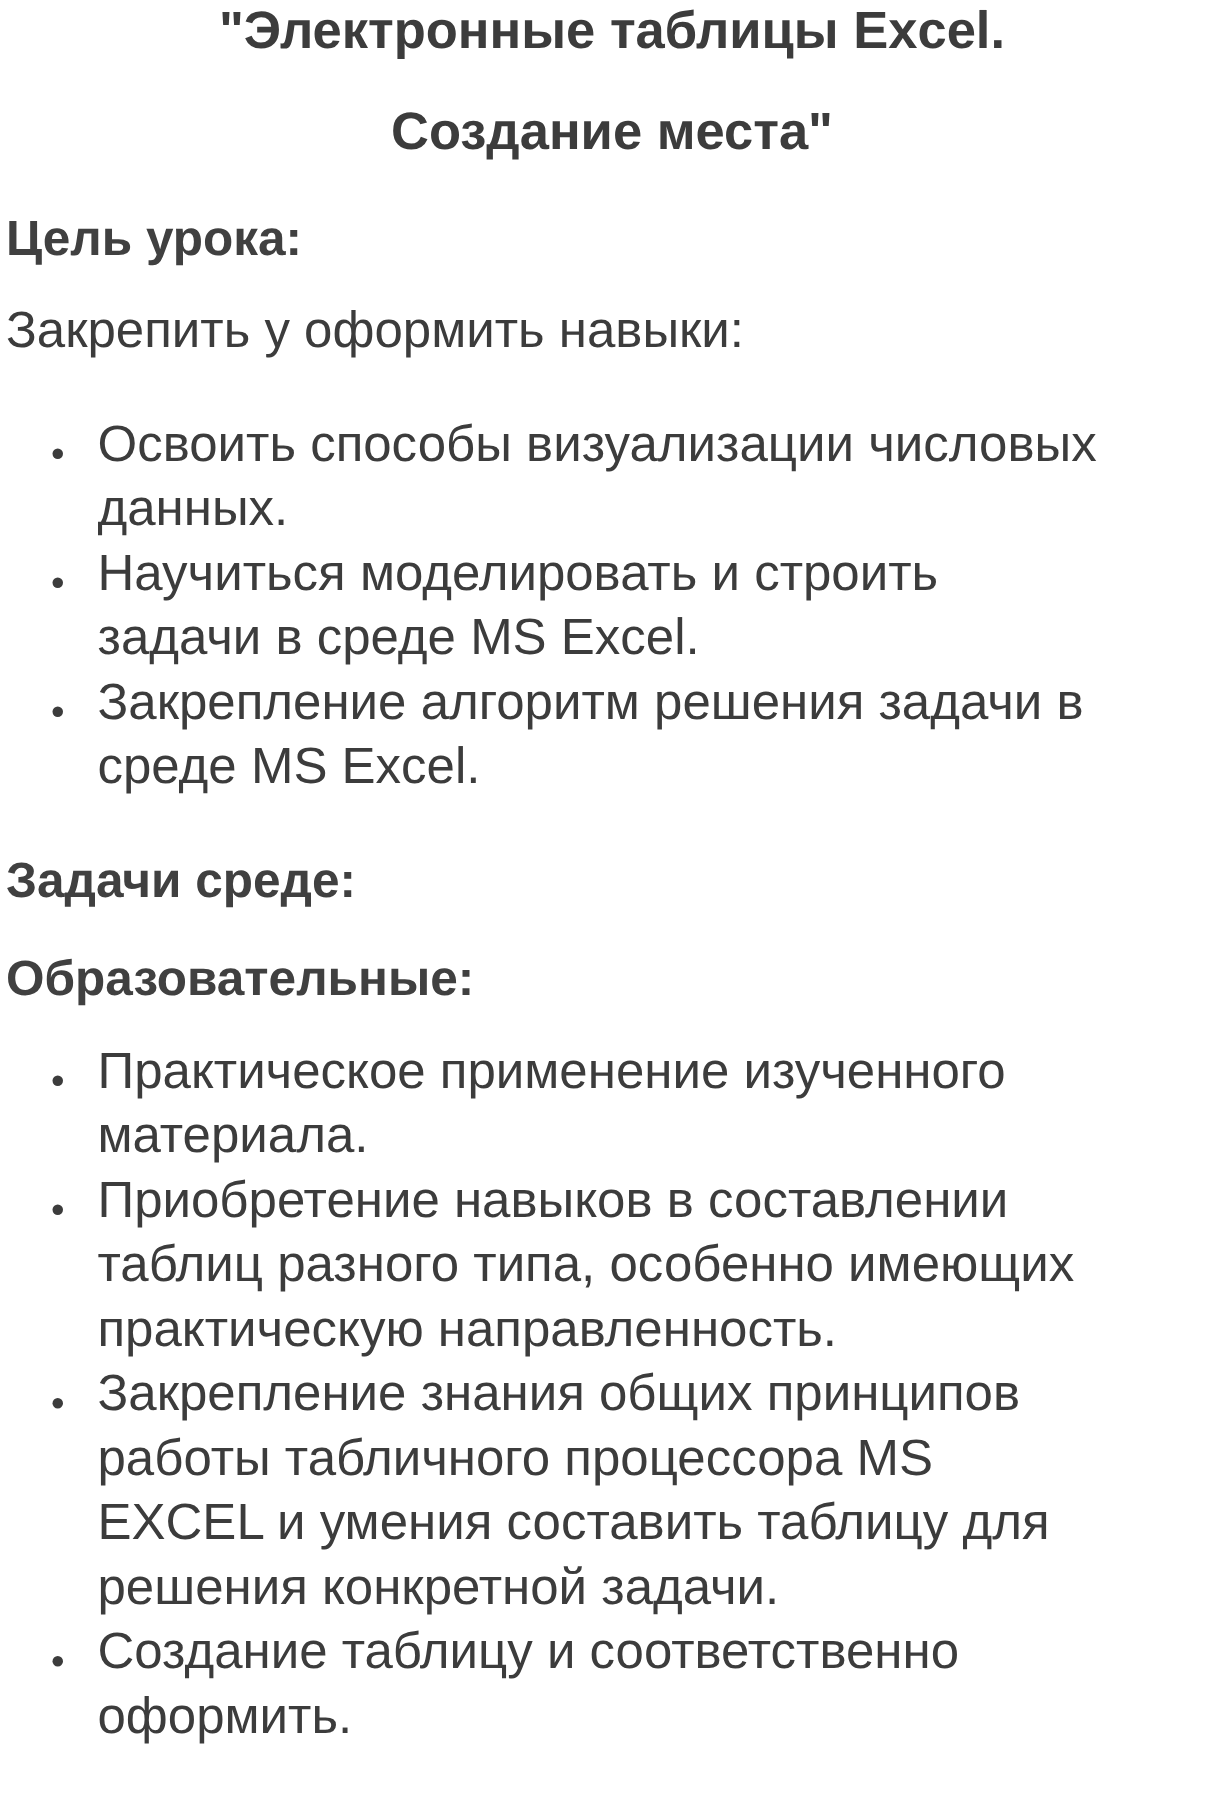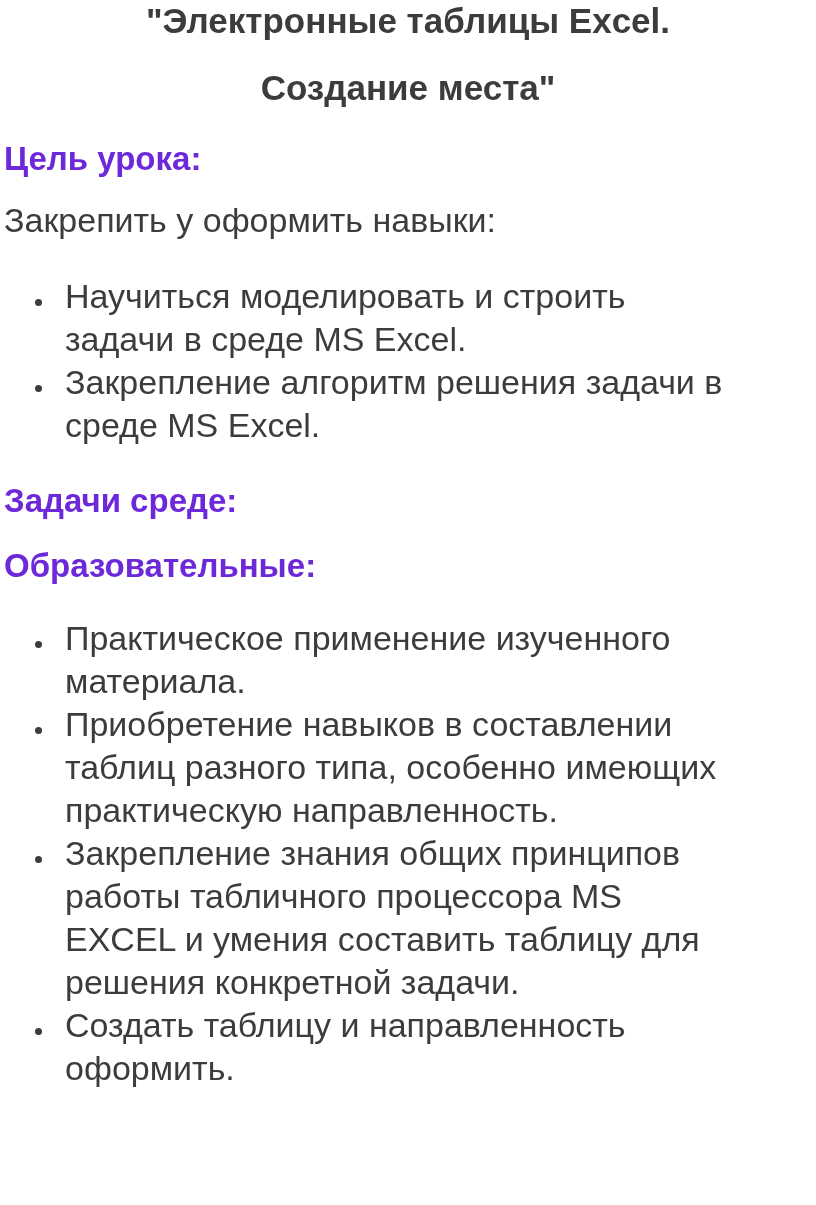"Цель урока:" .heading { color: #6d28d9 -> #404040 }
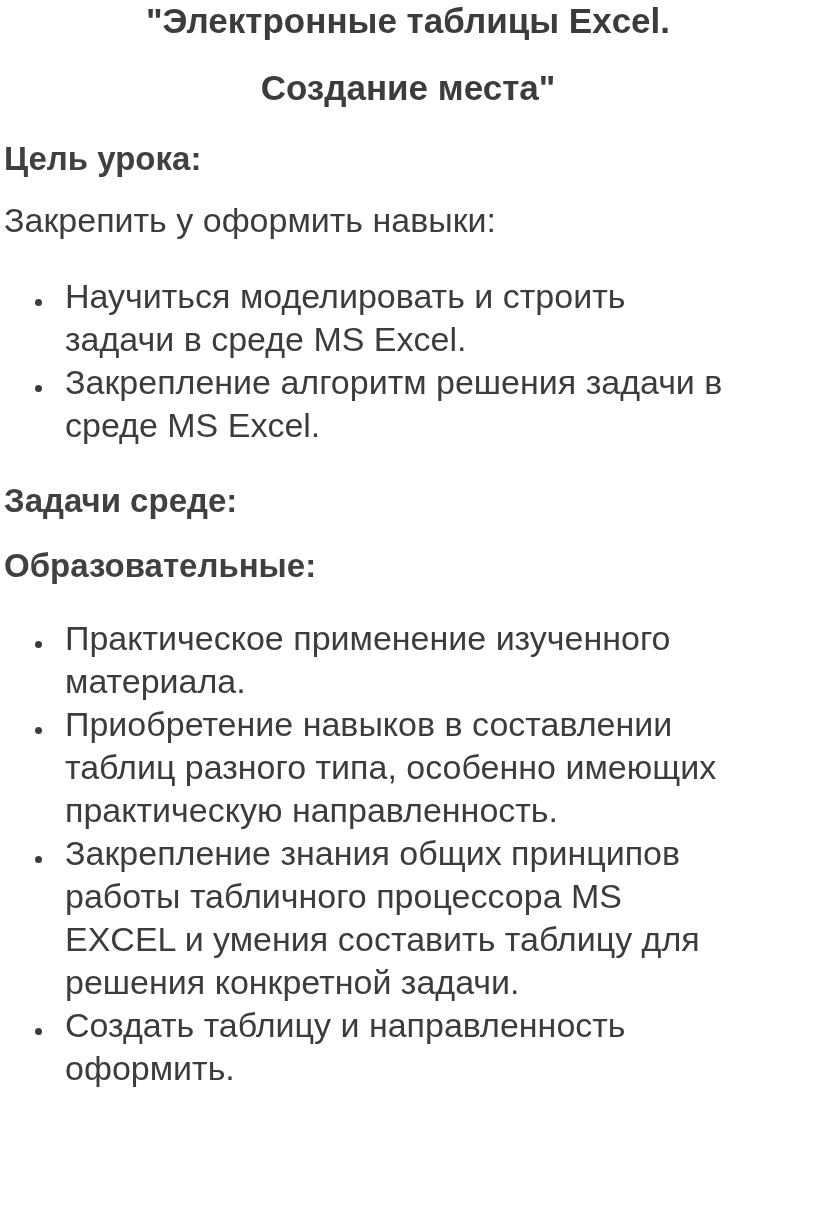"Освоить способы визуализации числовых" li { html: none -> <li> <span></span> <span>Освоить способы визуализации числовых данных.</span> </li> }
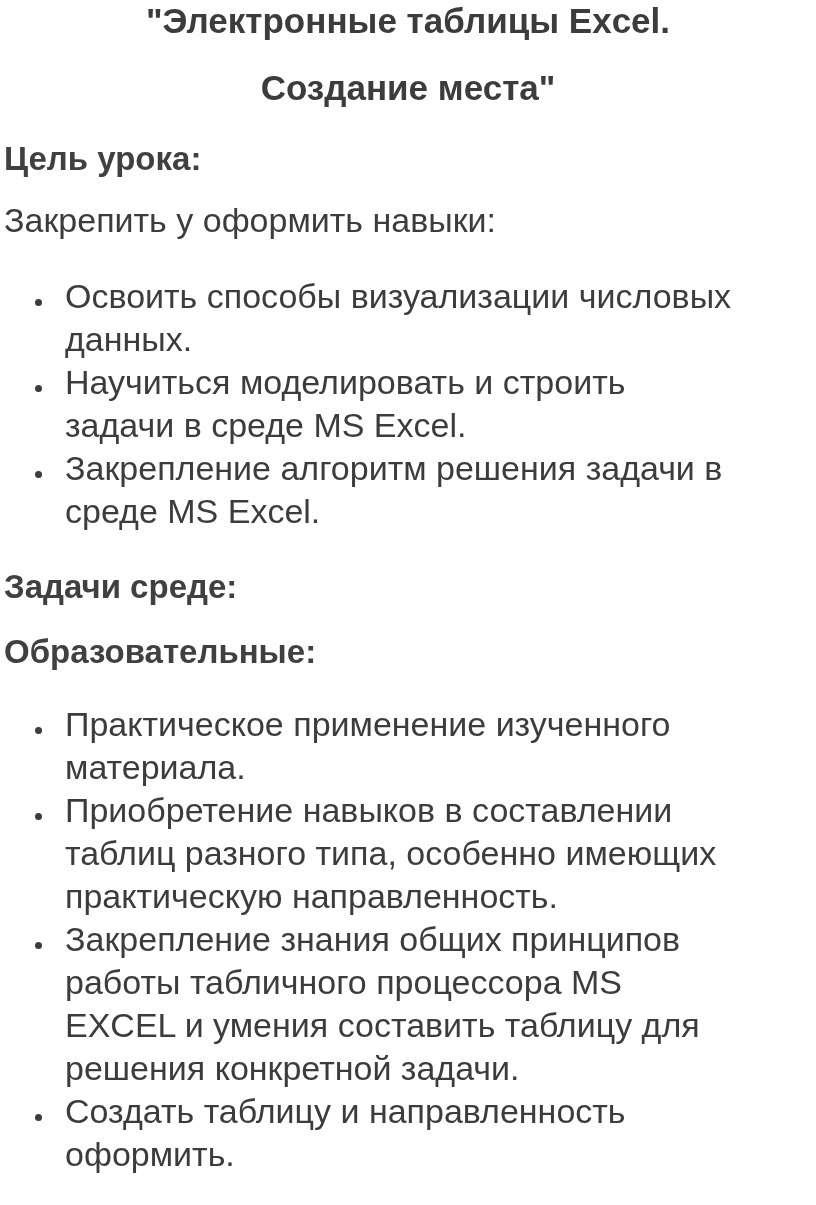"Практическое применение изученного" ul.tasks-list { margin-top: 31px -> 21px }
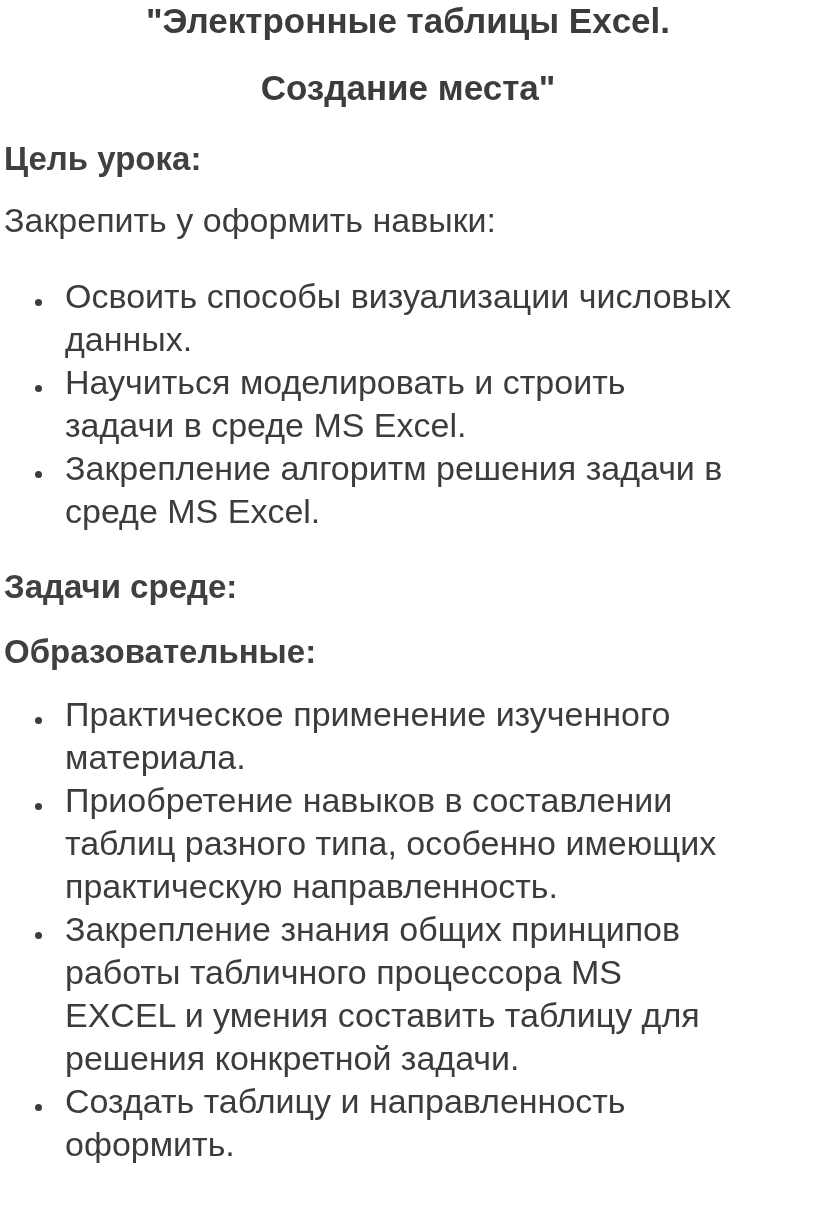"Создать таблицу и направленность" span.li-text { text: Создать таблицу и направленность -> Создание таблицу и соответственно }
